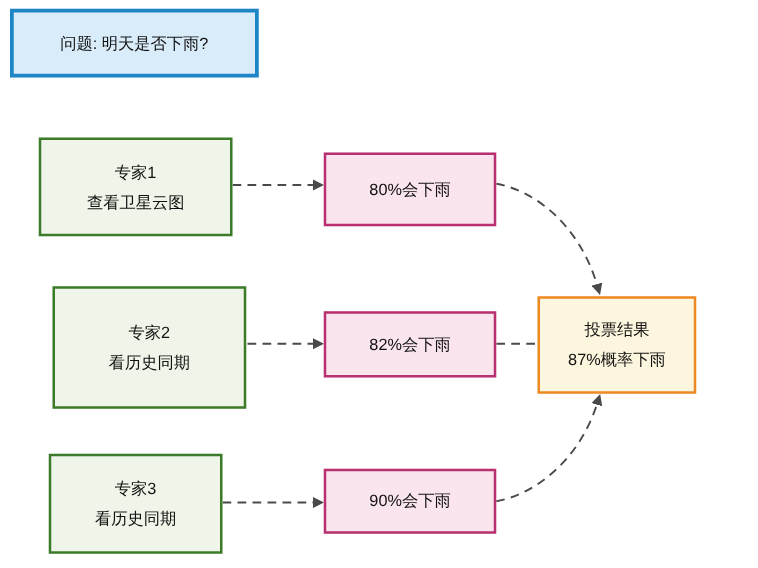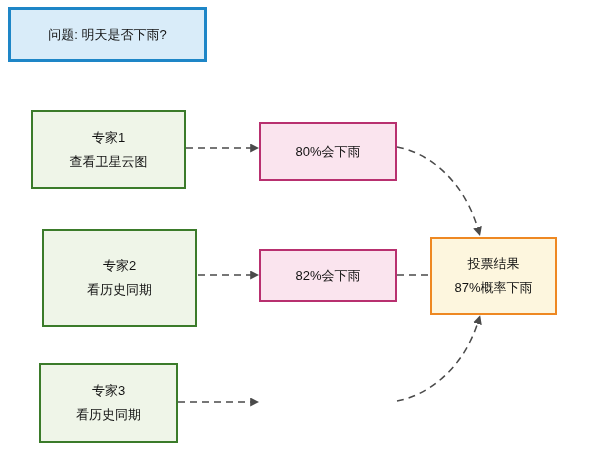"90%会下雨" div.node { html: none -> <div> <span>90%会下雨</span> </div> }
